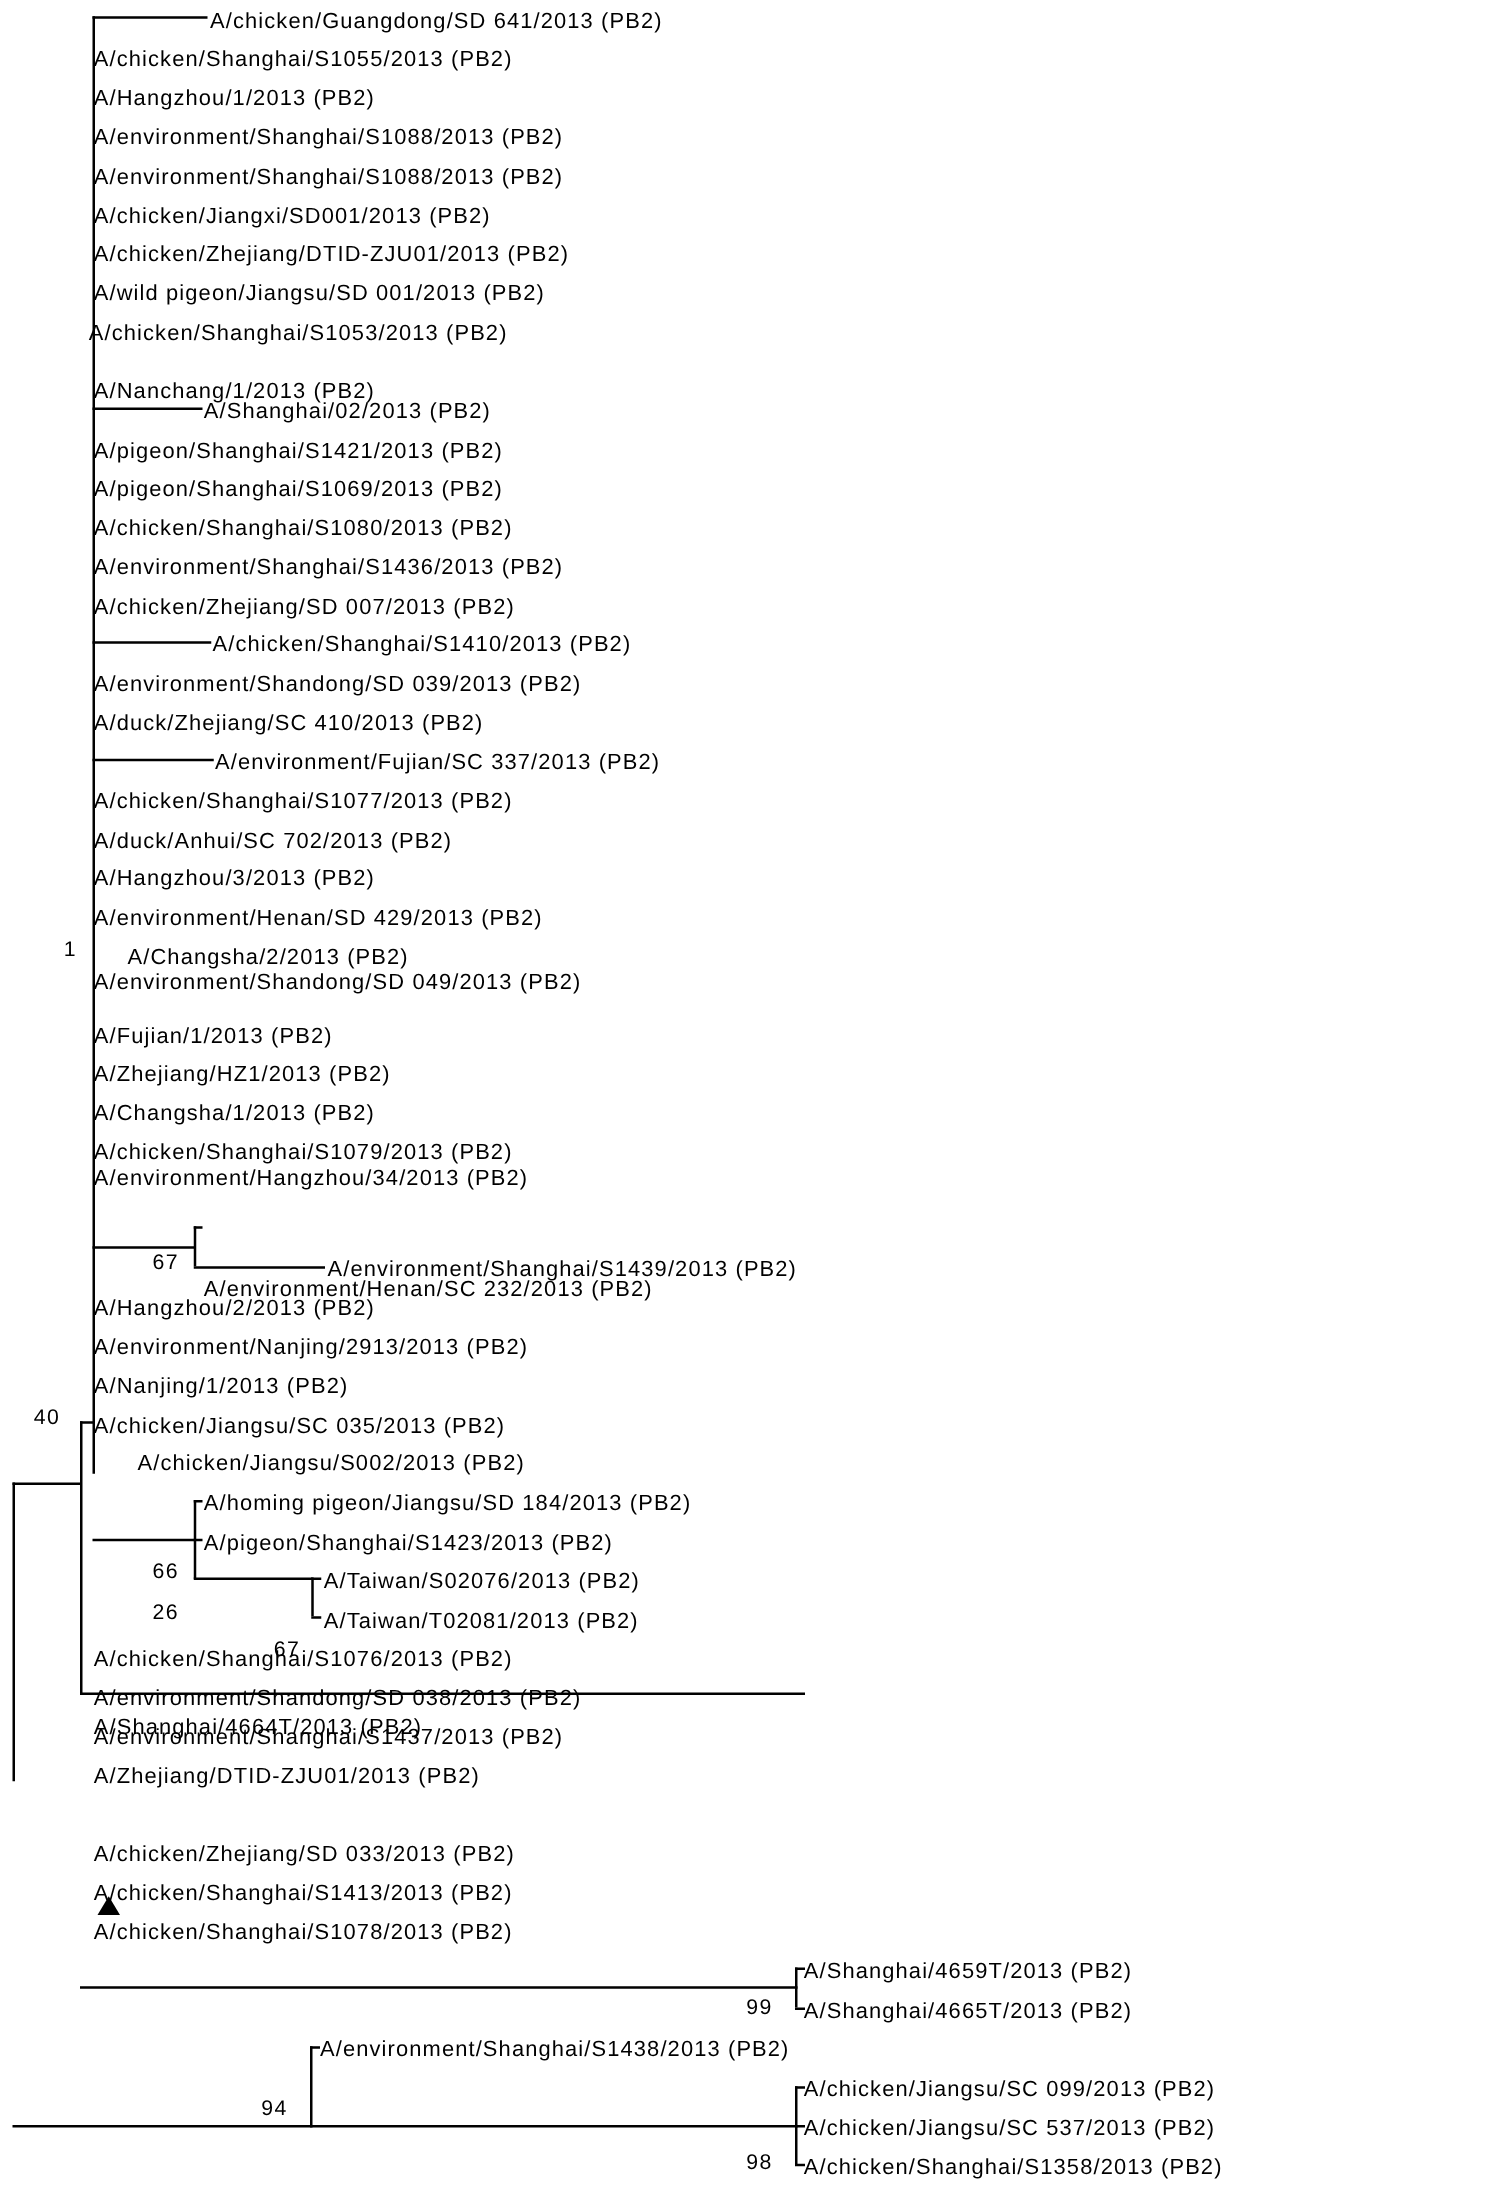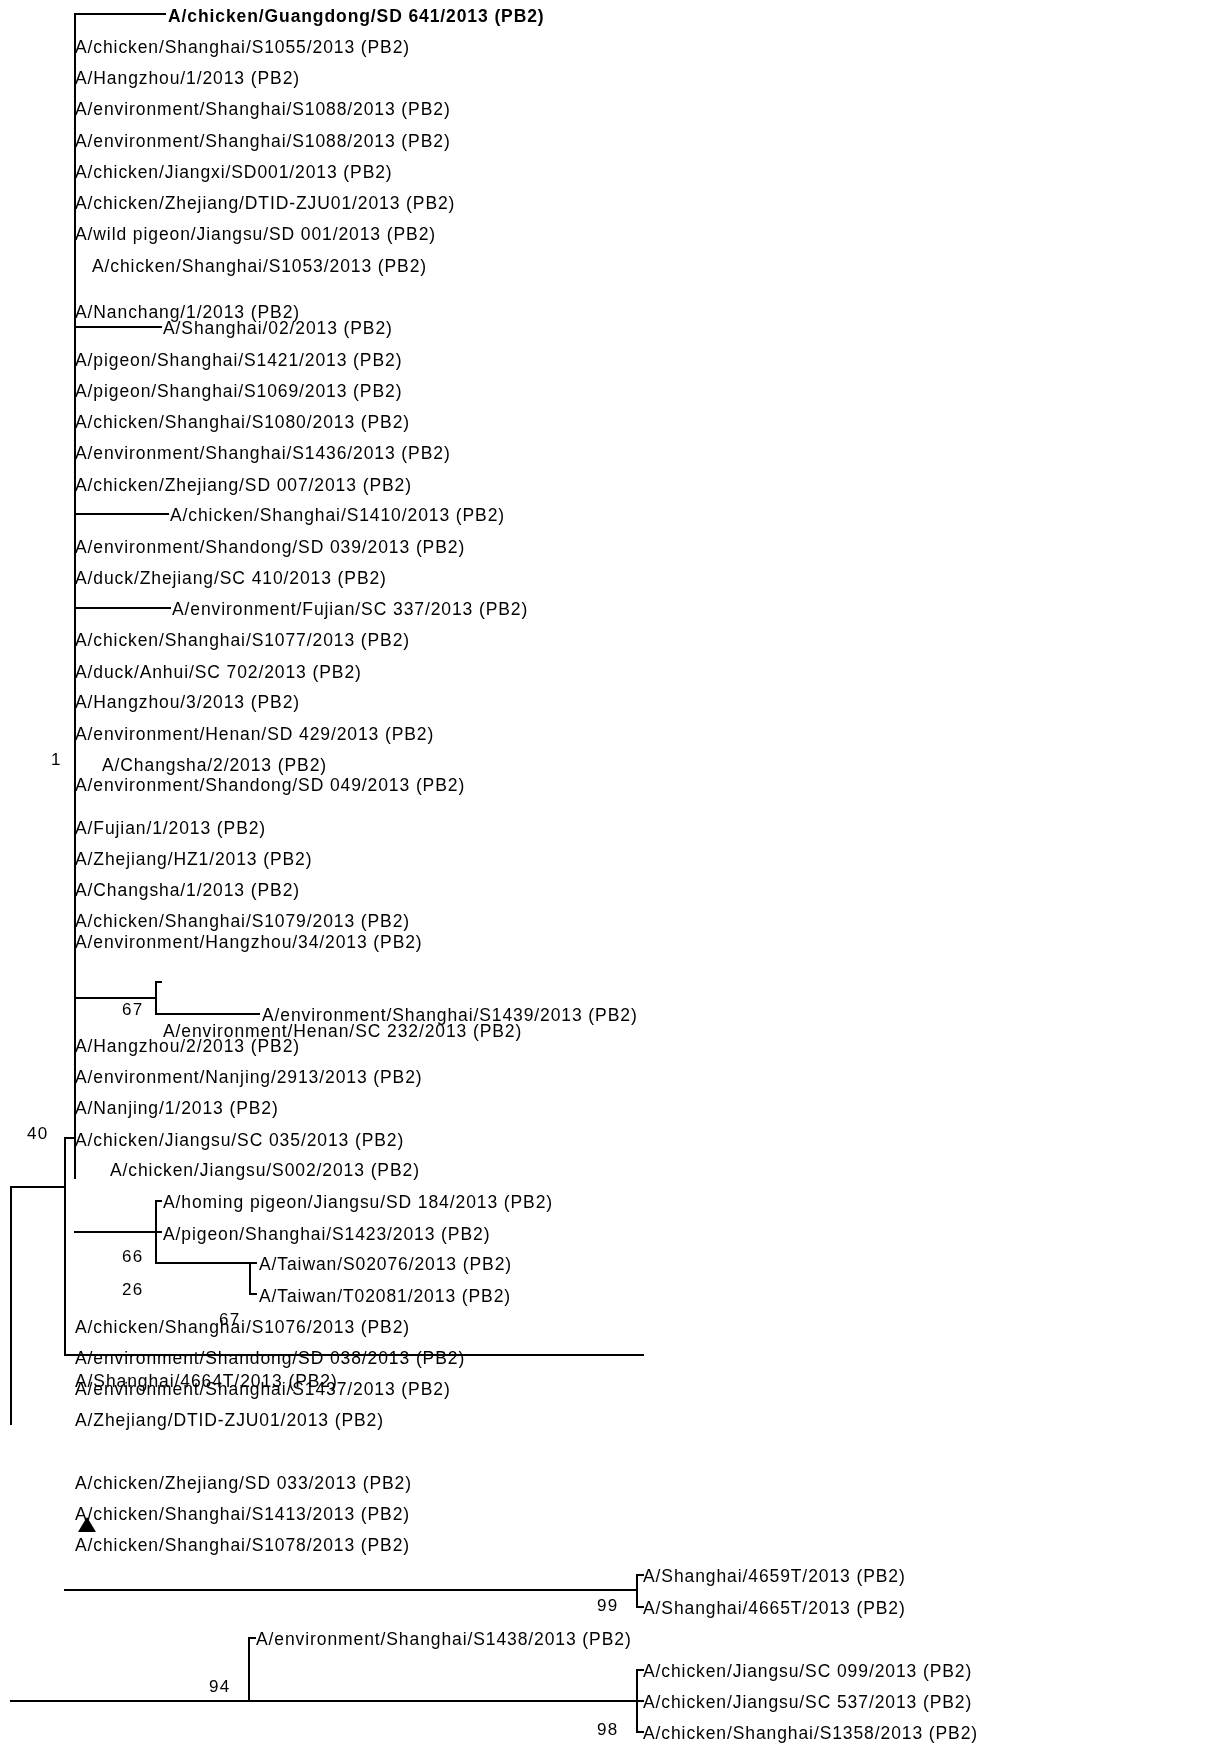"A/chicken/Guangdong/SD 641/2013 (PB2)" div.taxon { font-weight: bold -> none }
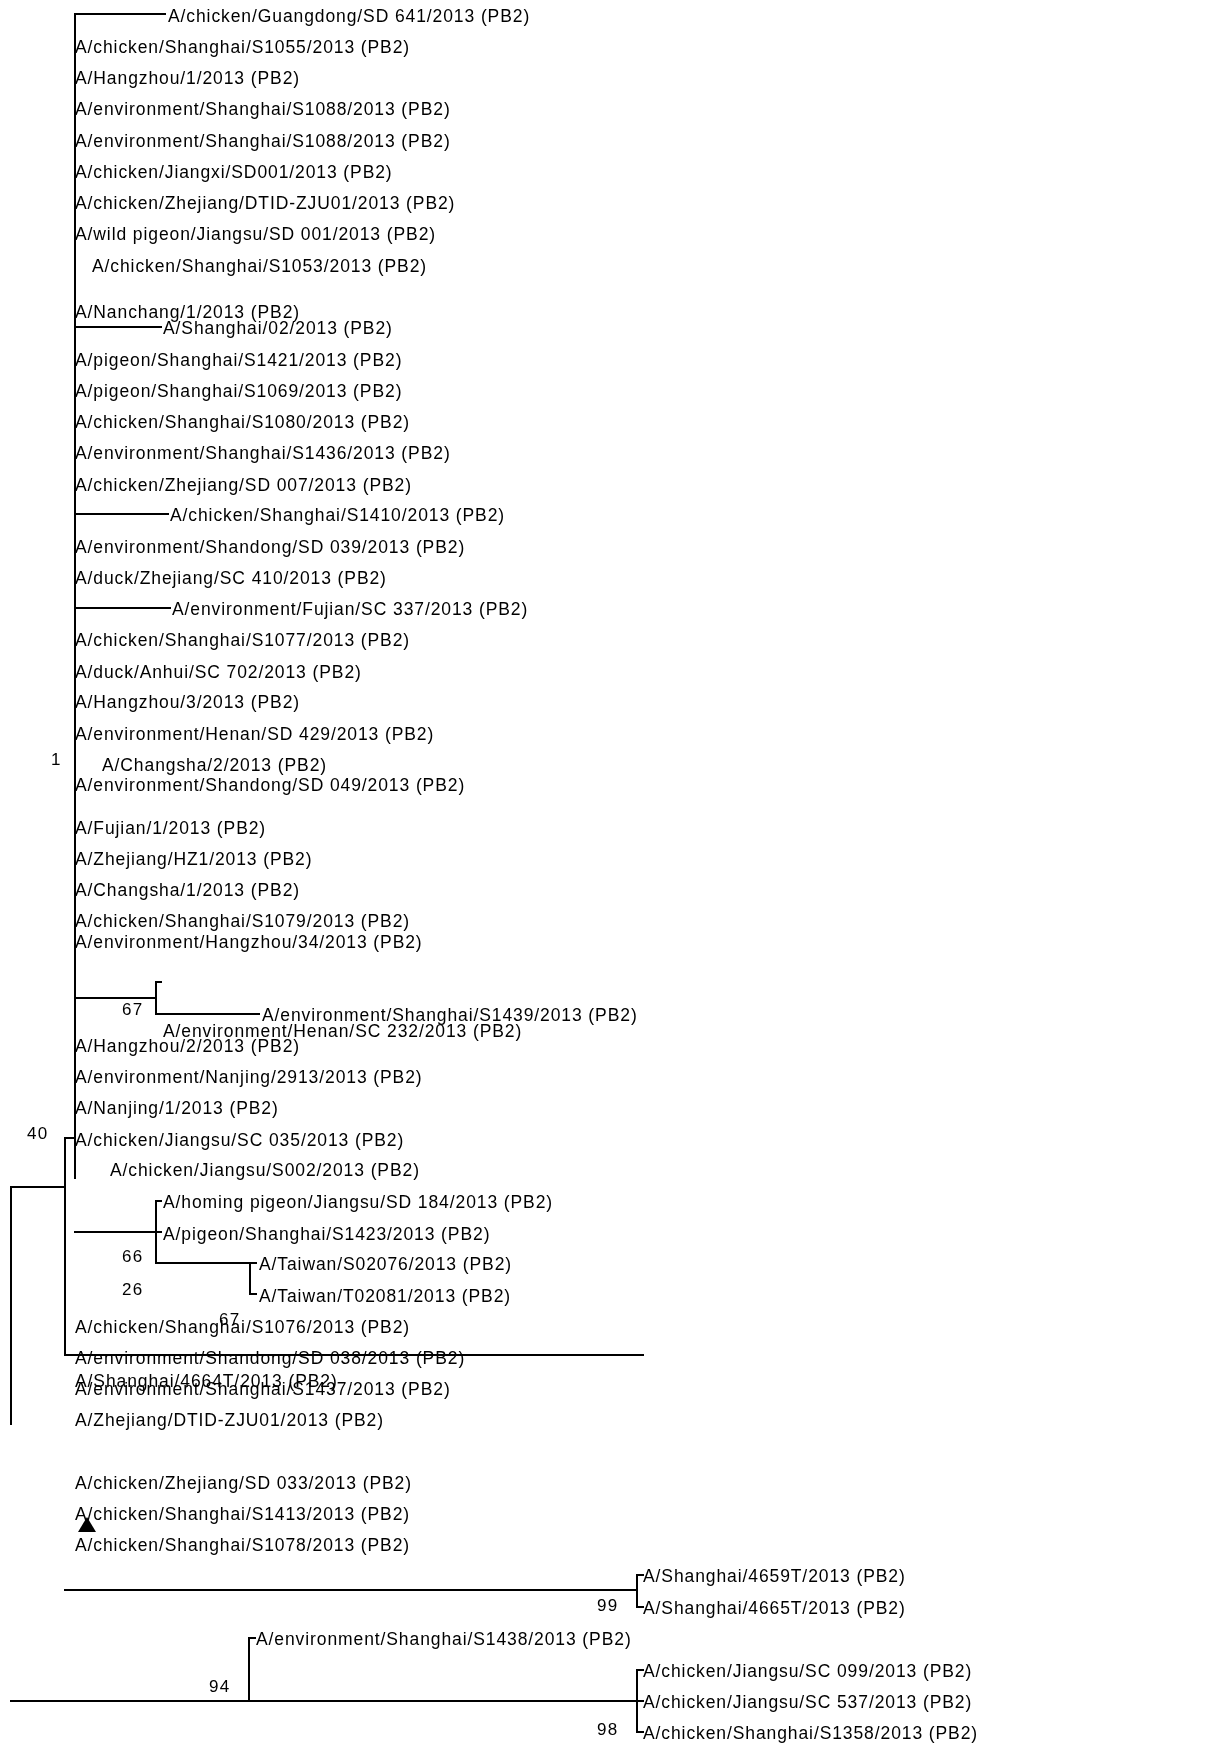"A/chicken/Shanghai/S1053/2013 (PB2)" div.taxon { left: 92px -> 71px }
